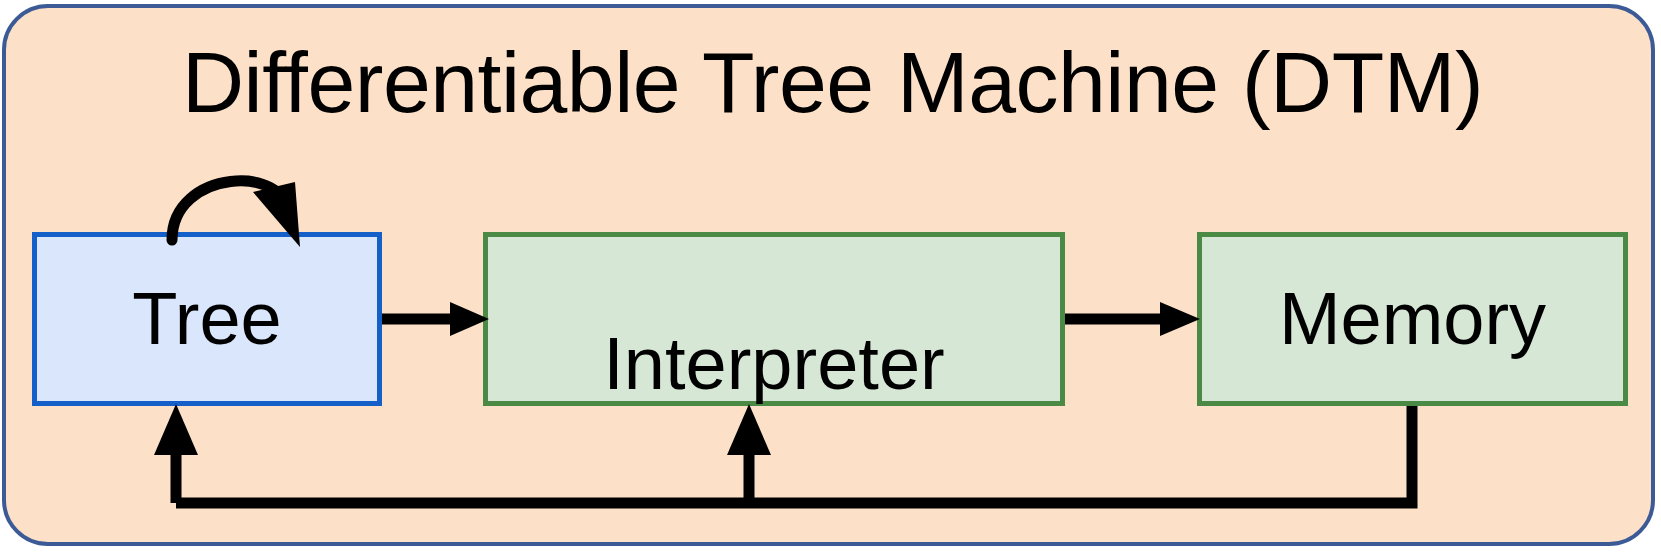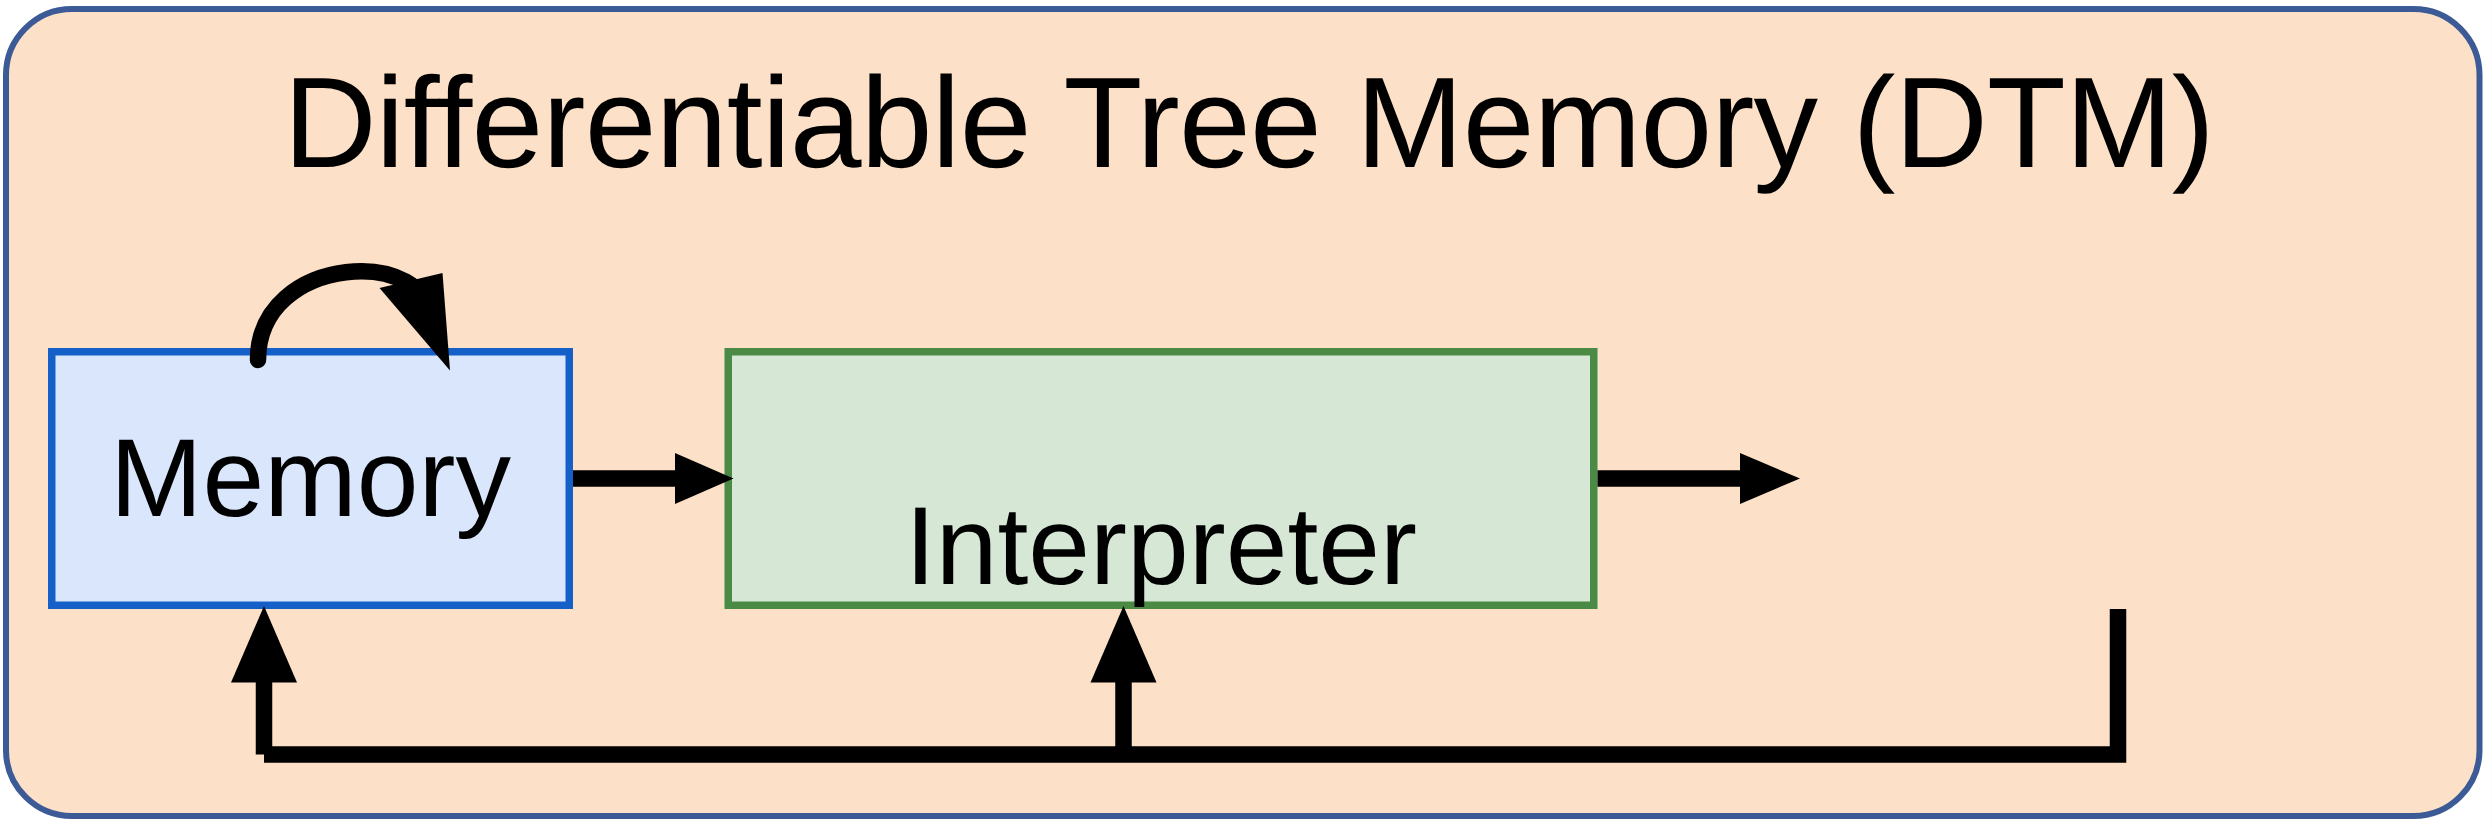"Differentiable Tree Memory (DTM)" div.dtm-title { text: Memory -> Machine }
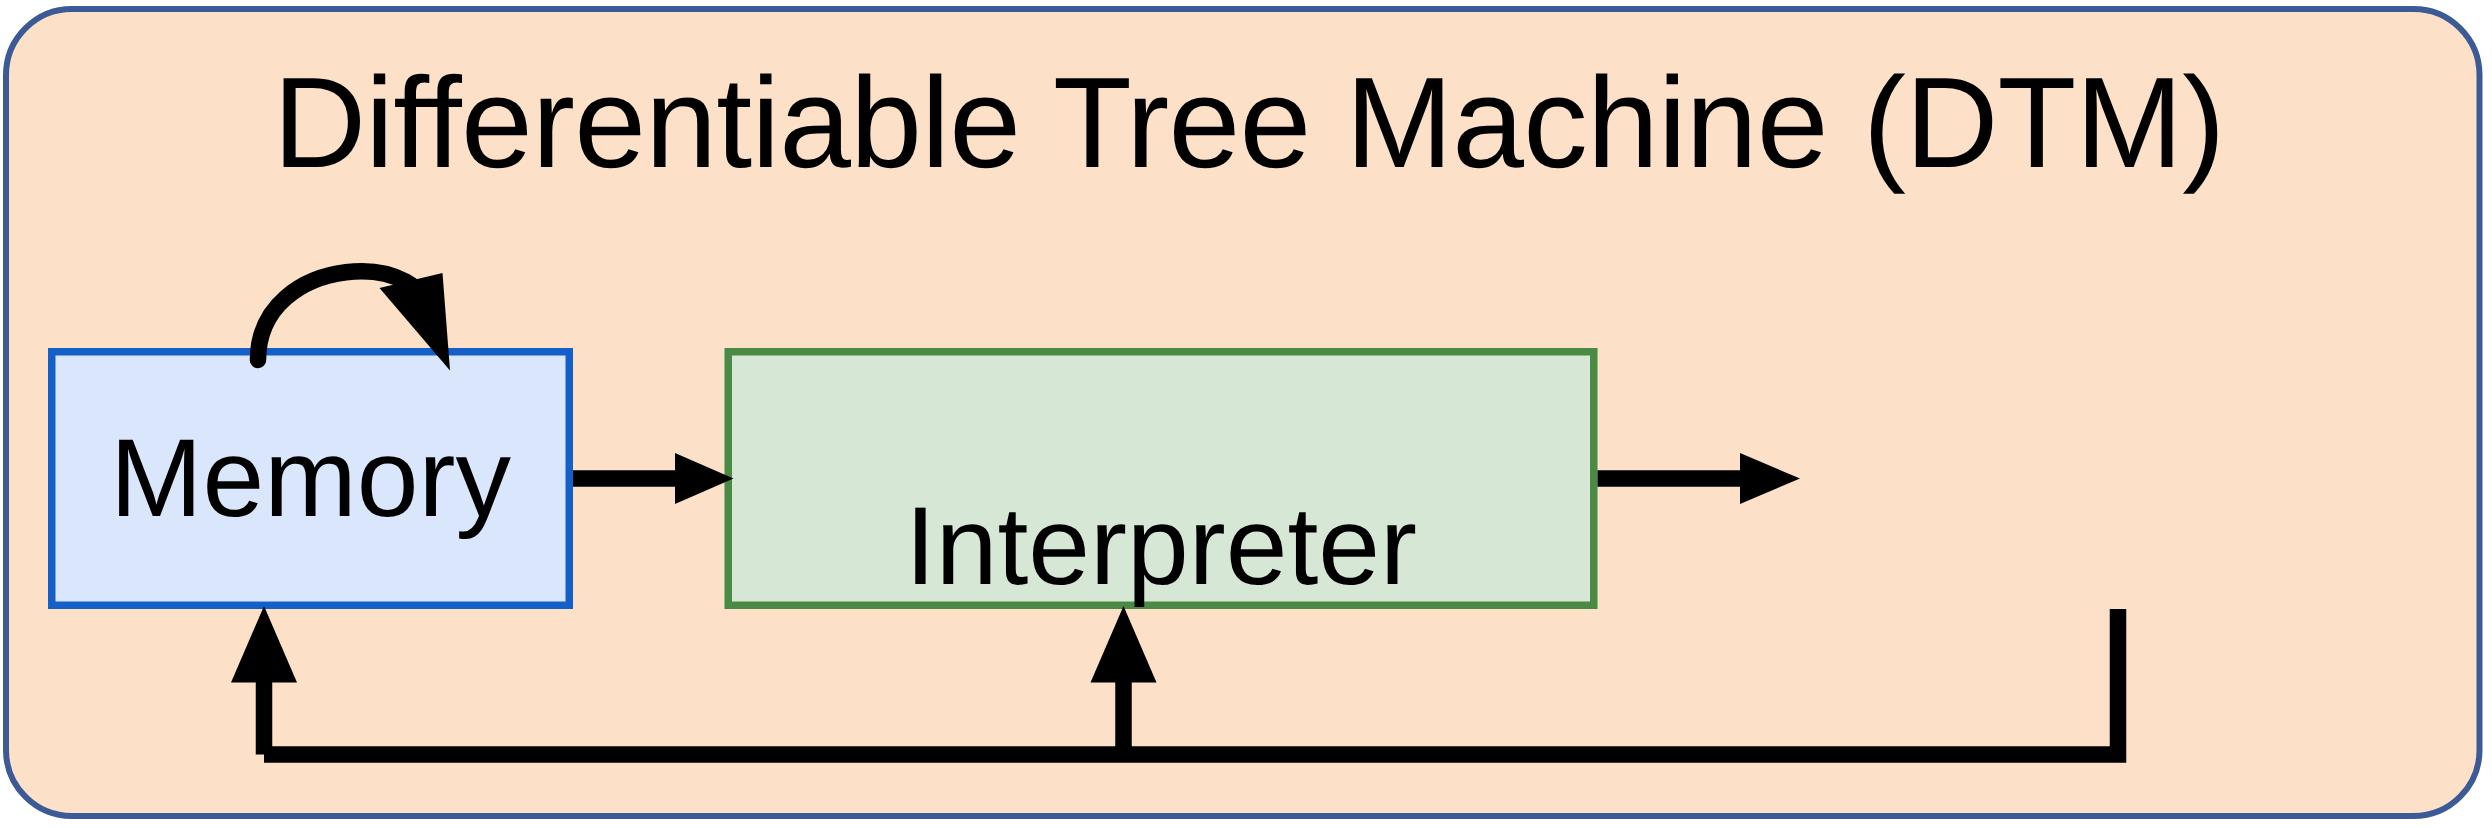"Memory" span { text: Memory -> Tree }
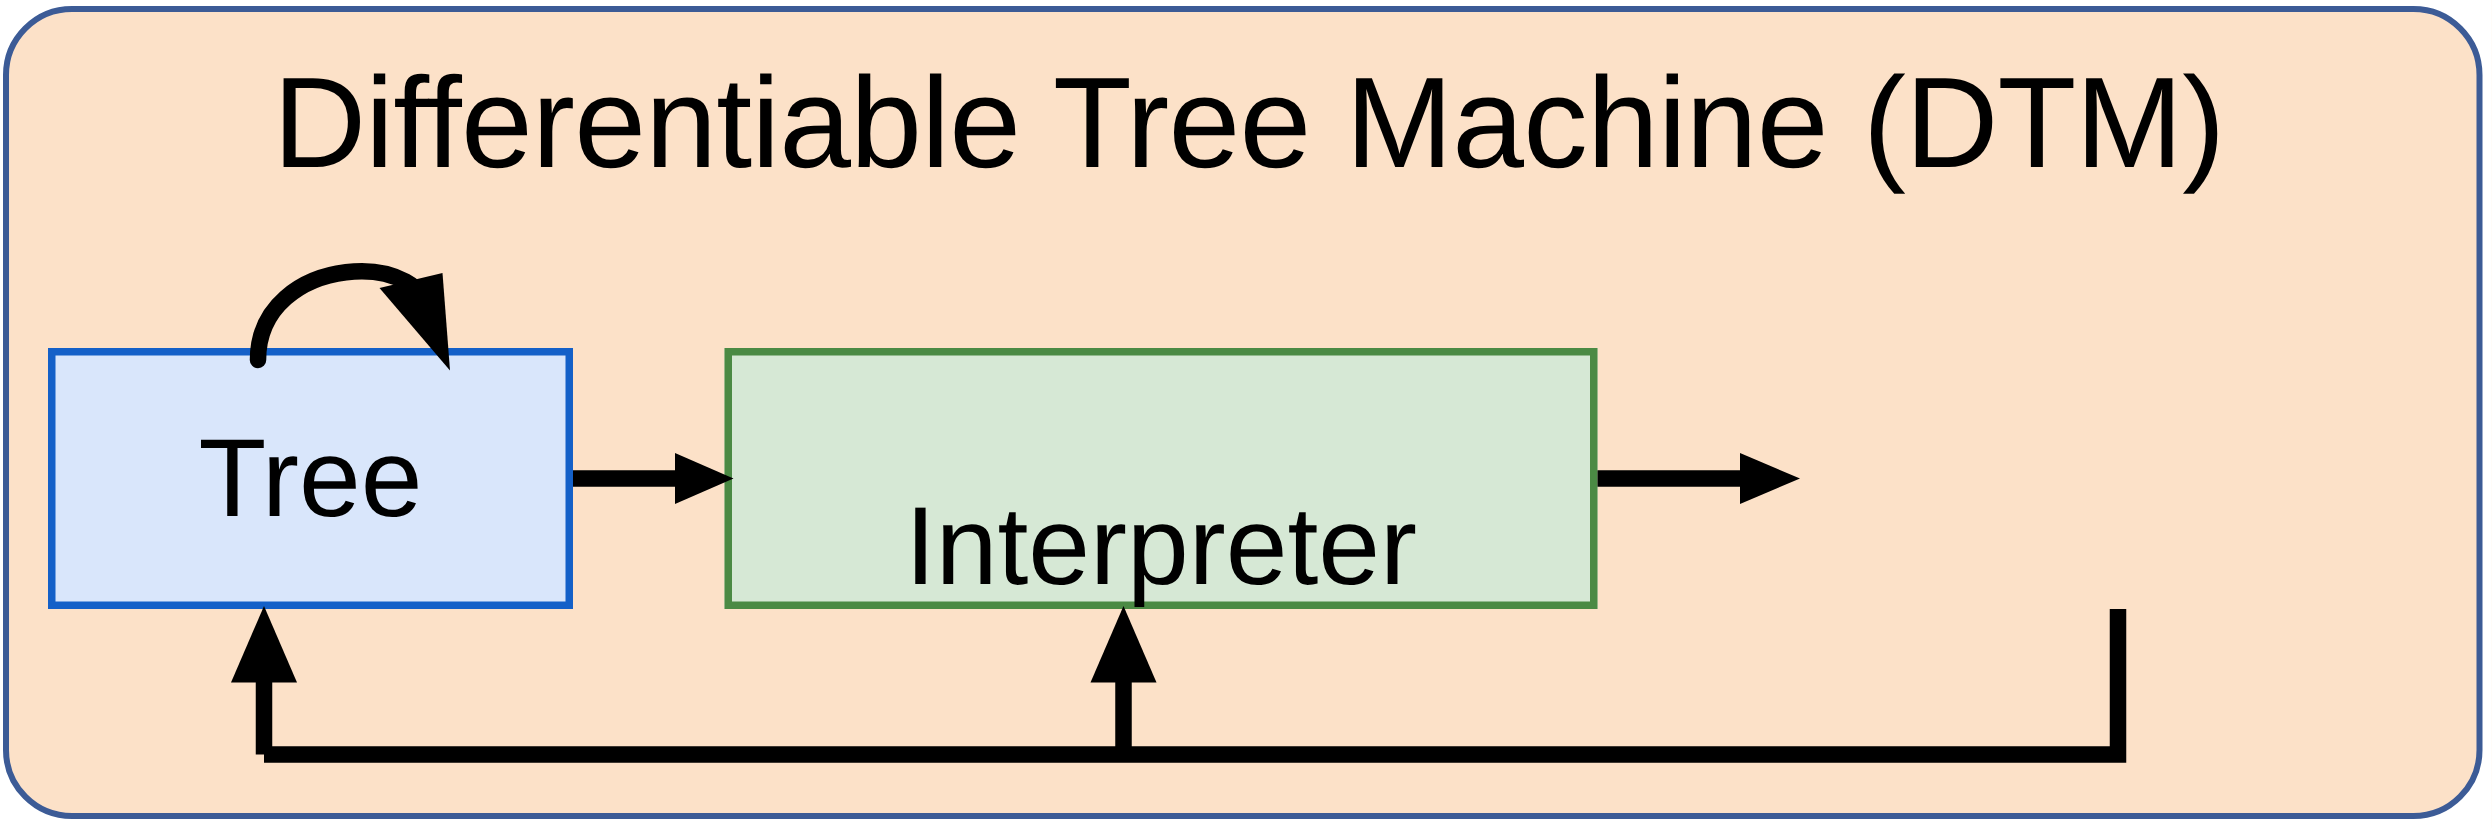"Memory" div.node { html: none -> <div> <span>Memory</span> </div> }
